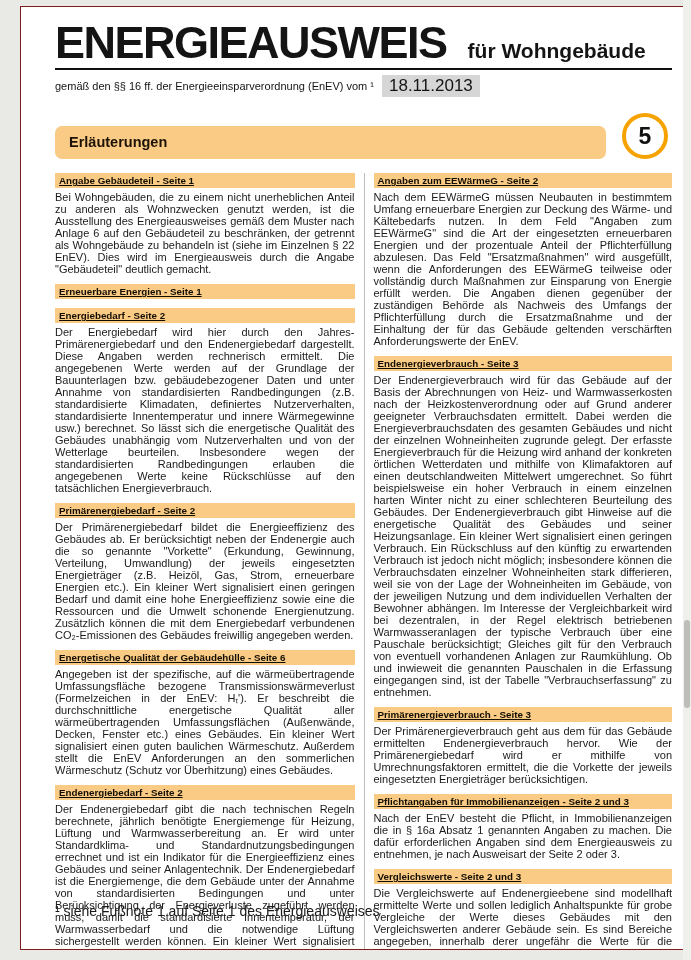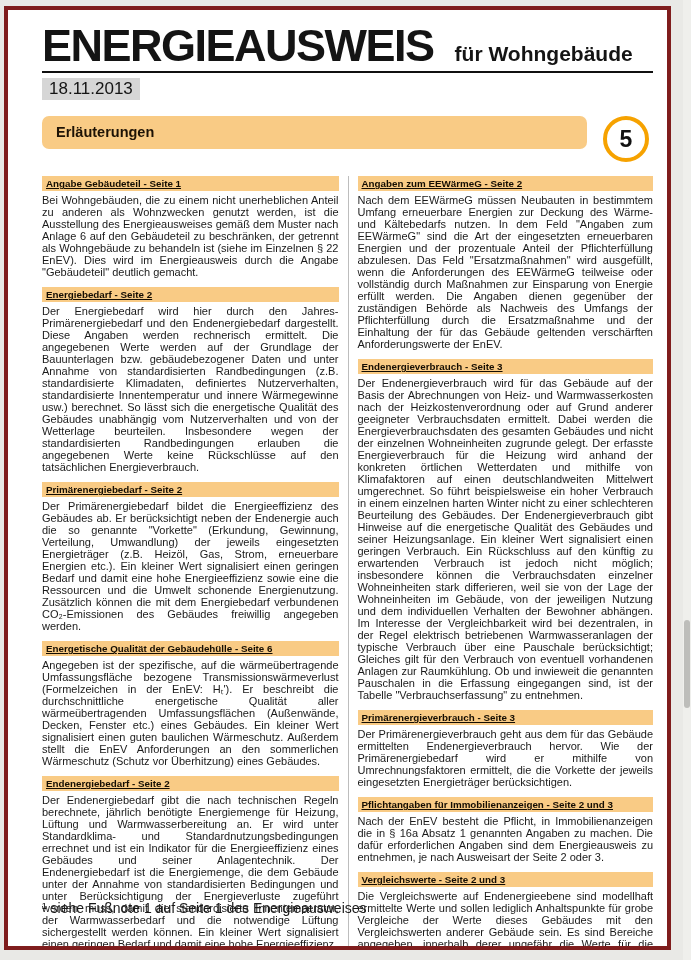"ENERGIEAUSWEIS" .page { border: 4px solid #7f1d1d -> 1px solid #7f1d1d; left: 4px -> 20px }
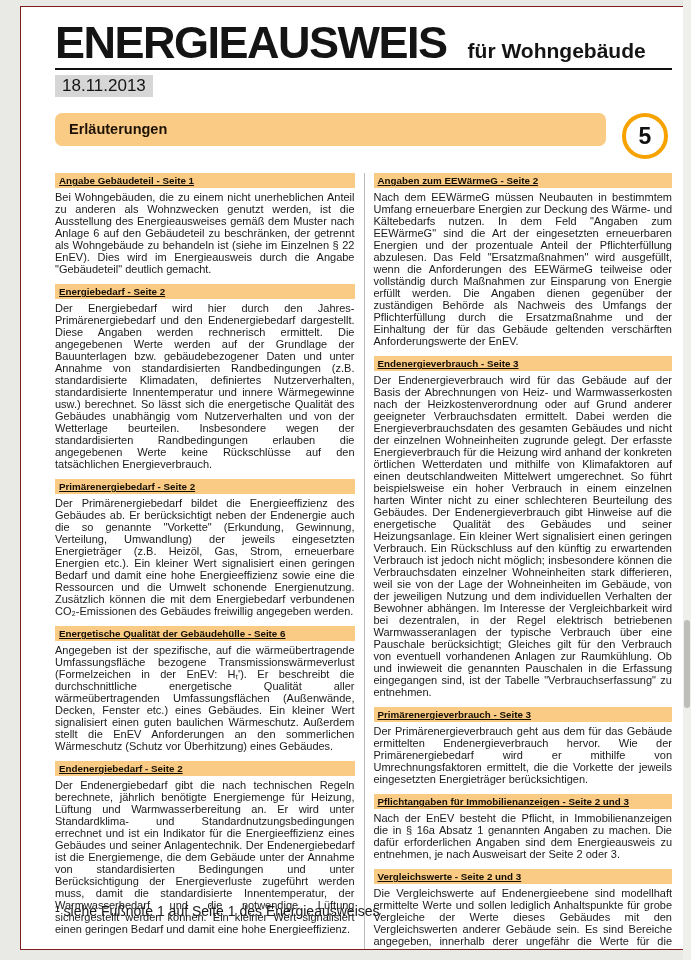"gemäß den §§ 16 ff." span { html: none -> <span>gemäß den §§ 16 ff. der Energieeinsparverordnung (EnEV) vom ¹</span> }
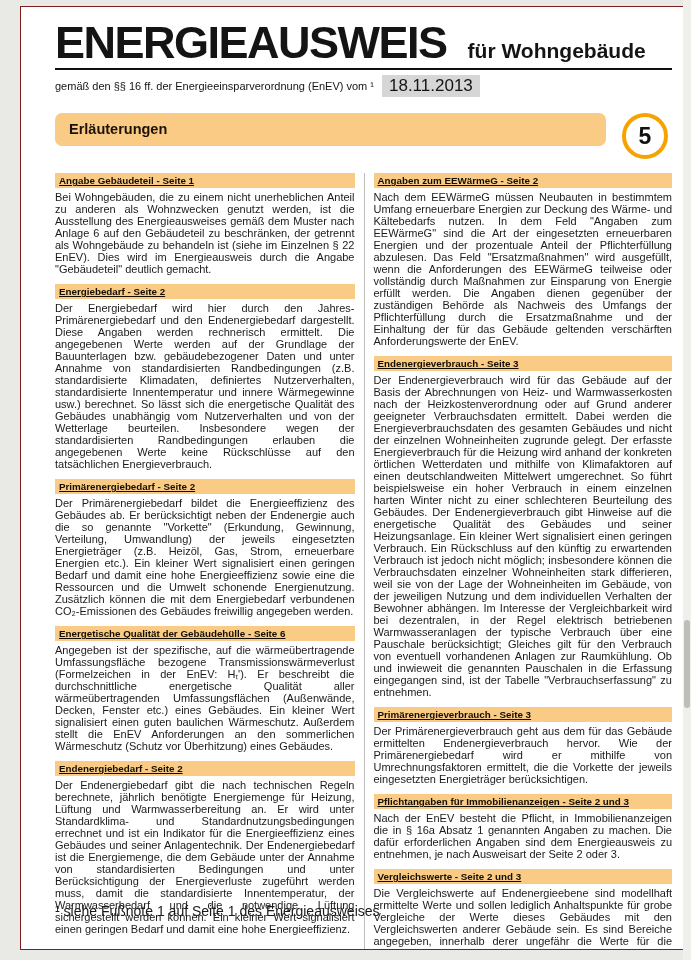"Erläuterungen" .band-row { align-items: flex-start -> flex-end }
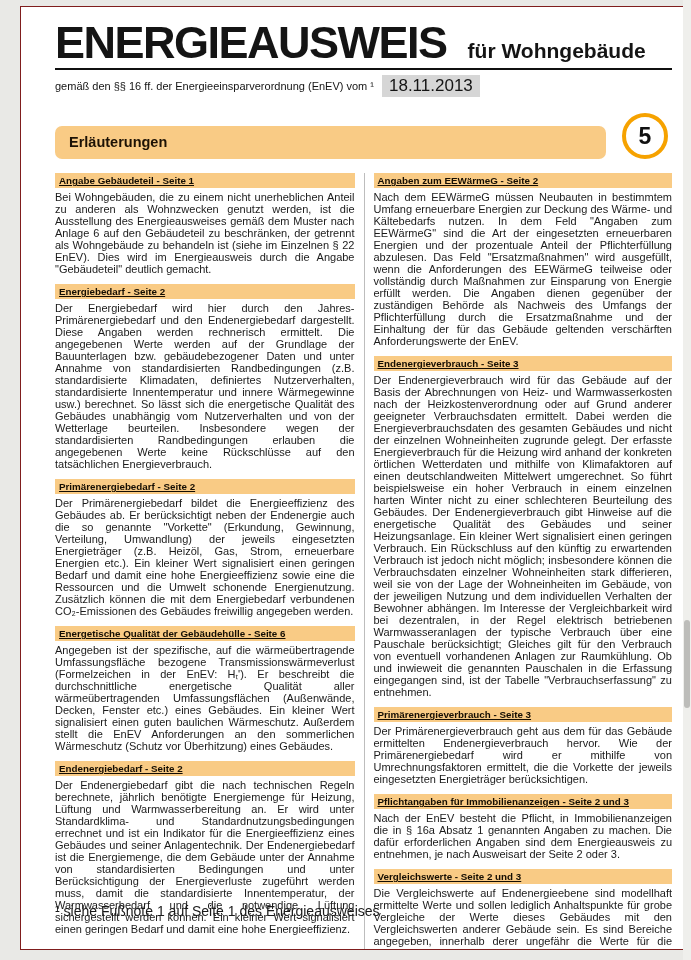"Erneuerbare Energien - Seite 1" div.section-heading { html: none -> <div>Erneuerbare Energien - Seite 1</div> }
